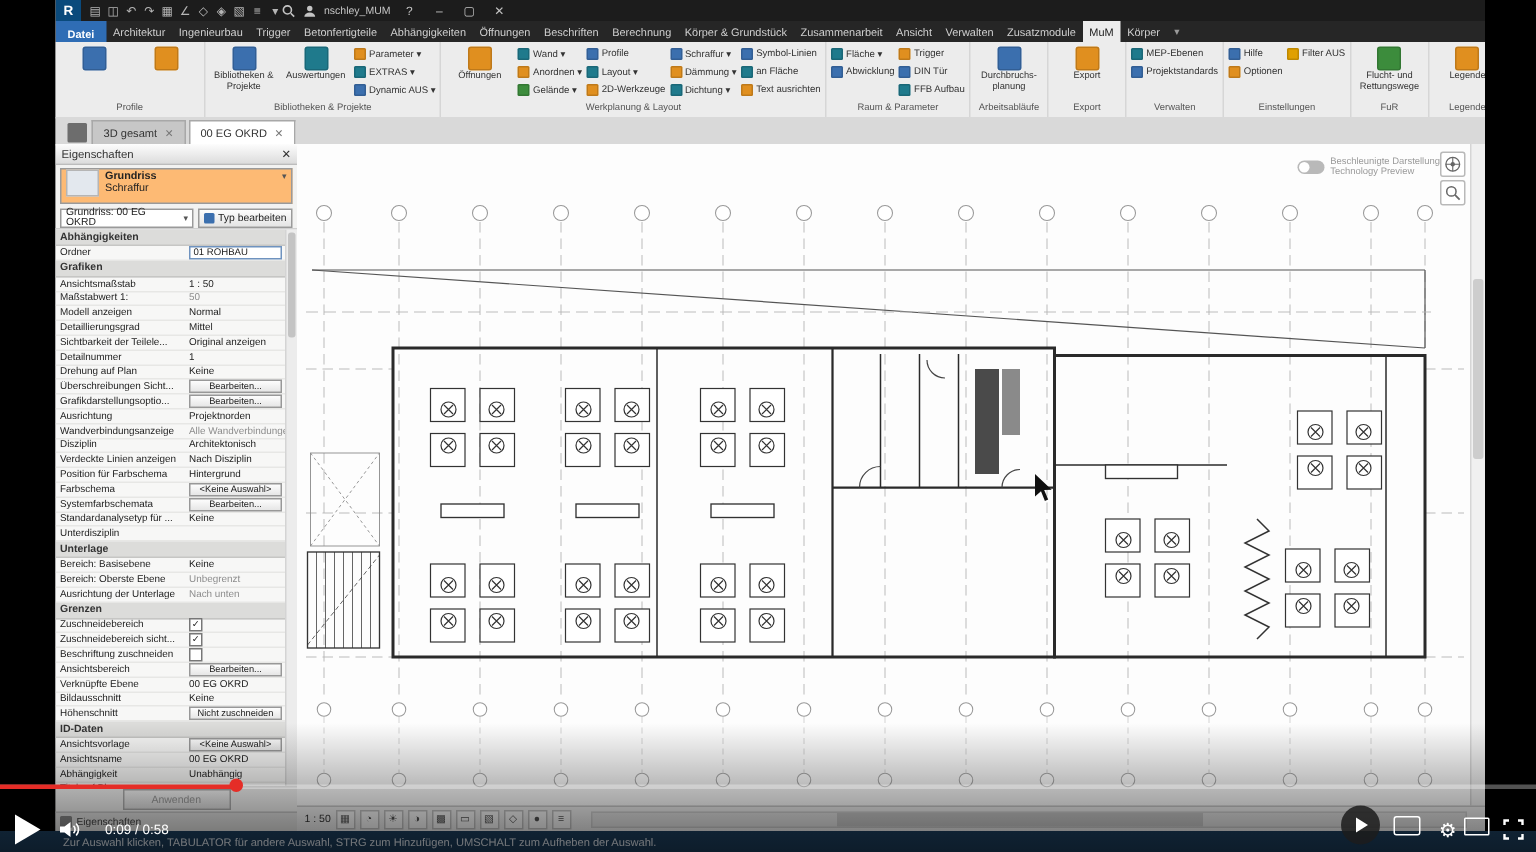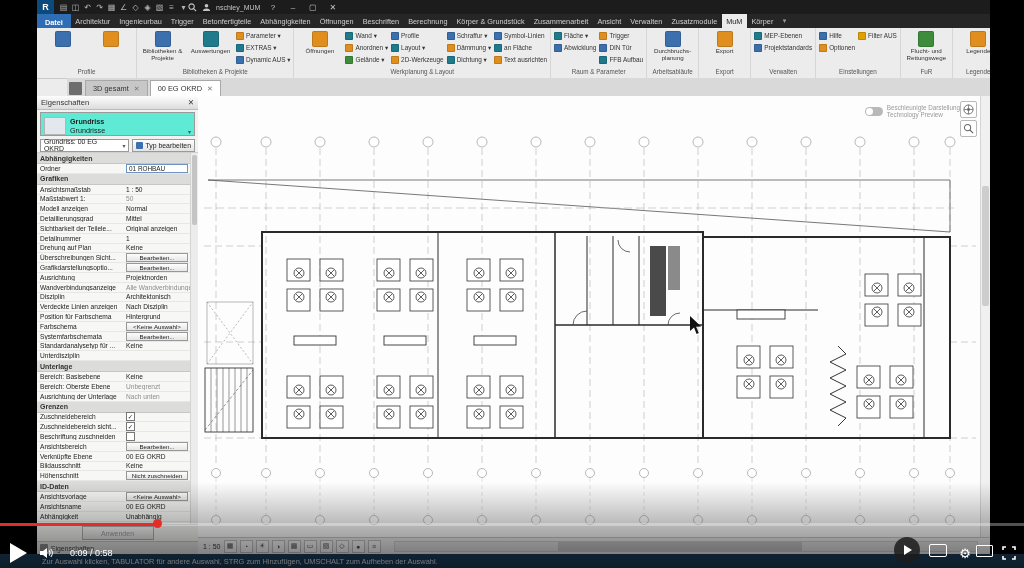"3D gesamt" .viewtabs { margin-left: 30px -> none; padding-left: 2px -> 8px }
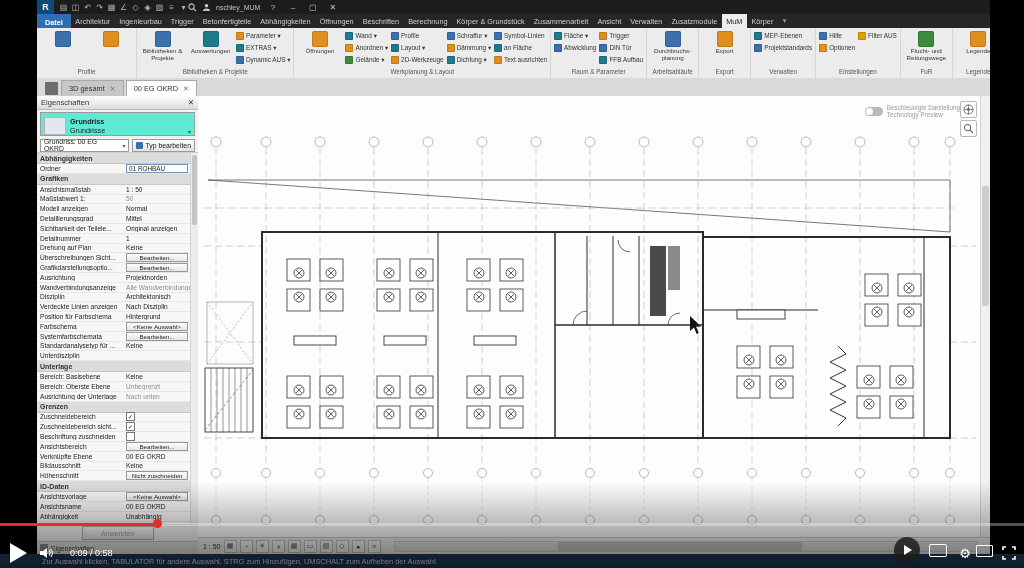"Grundriss" .type-selector { align-items: flex-end -> flex-start; background: #5eead4 -> #fdba74 }
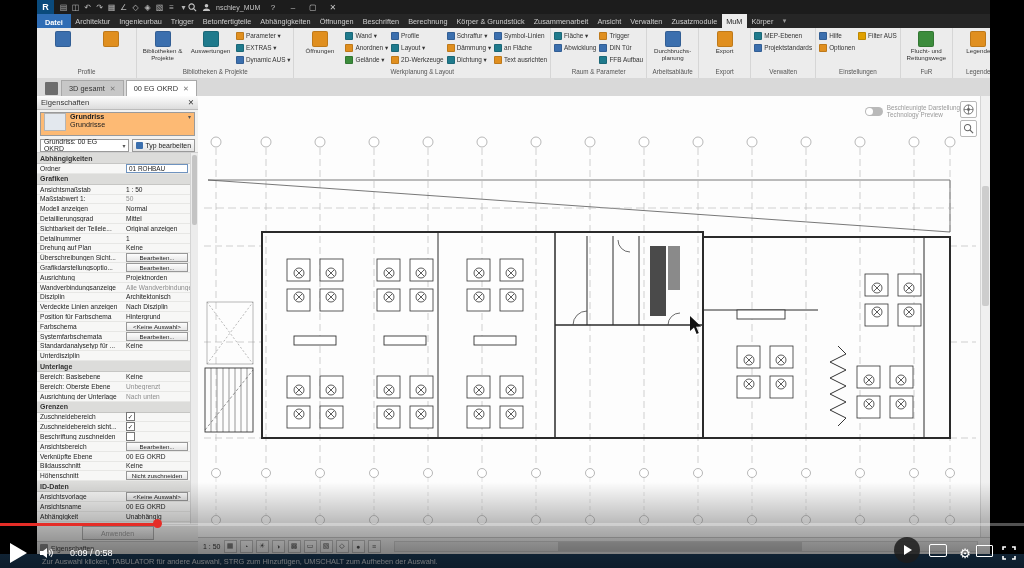"Grundrisse" div.ts-typ { text: Grundrisse -> Schraffur }
